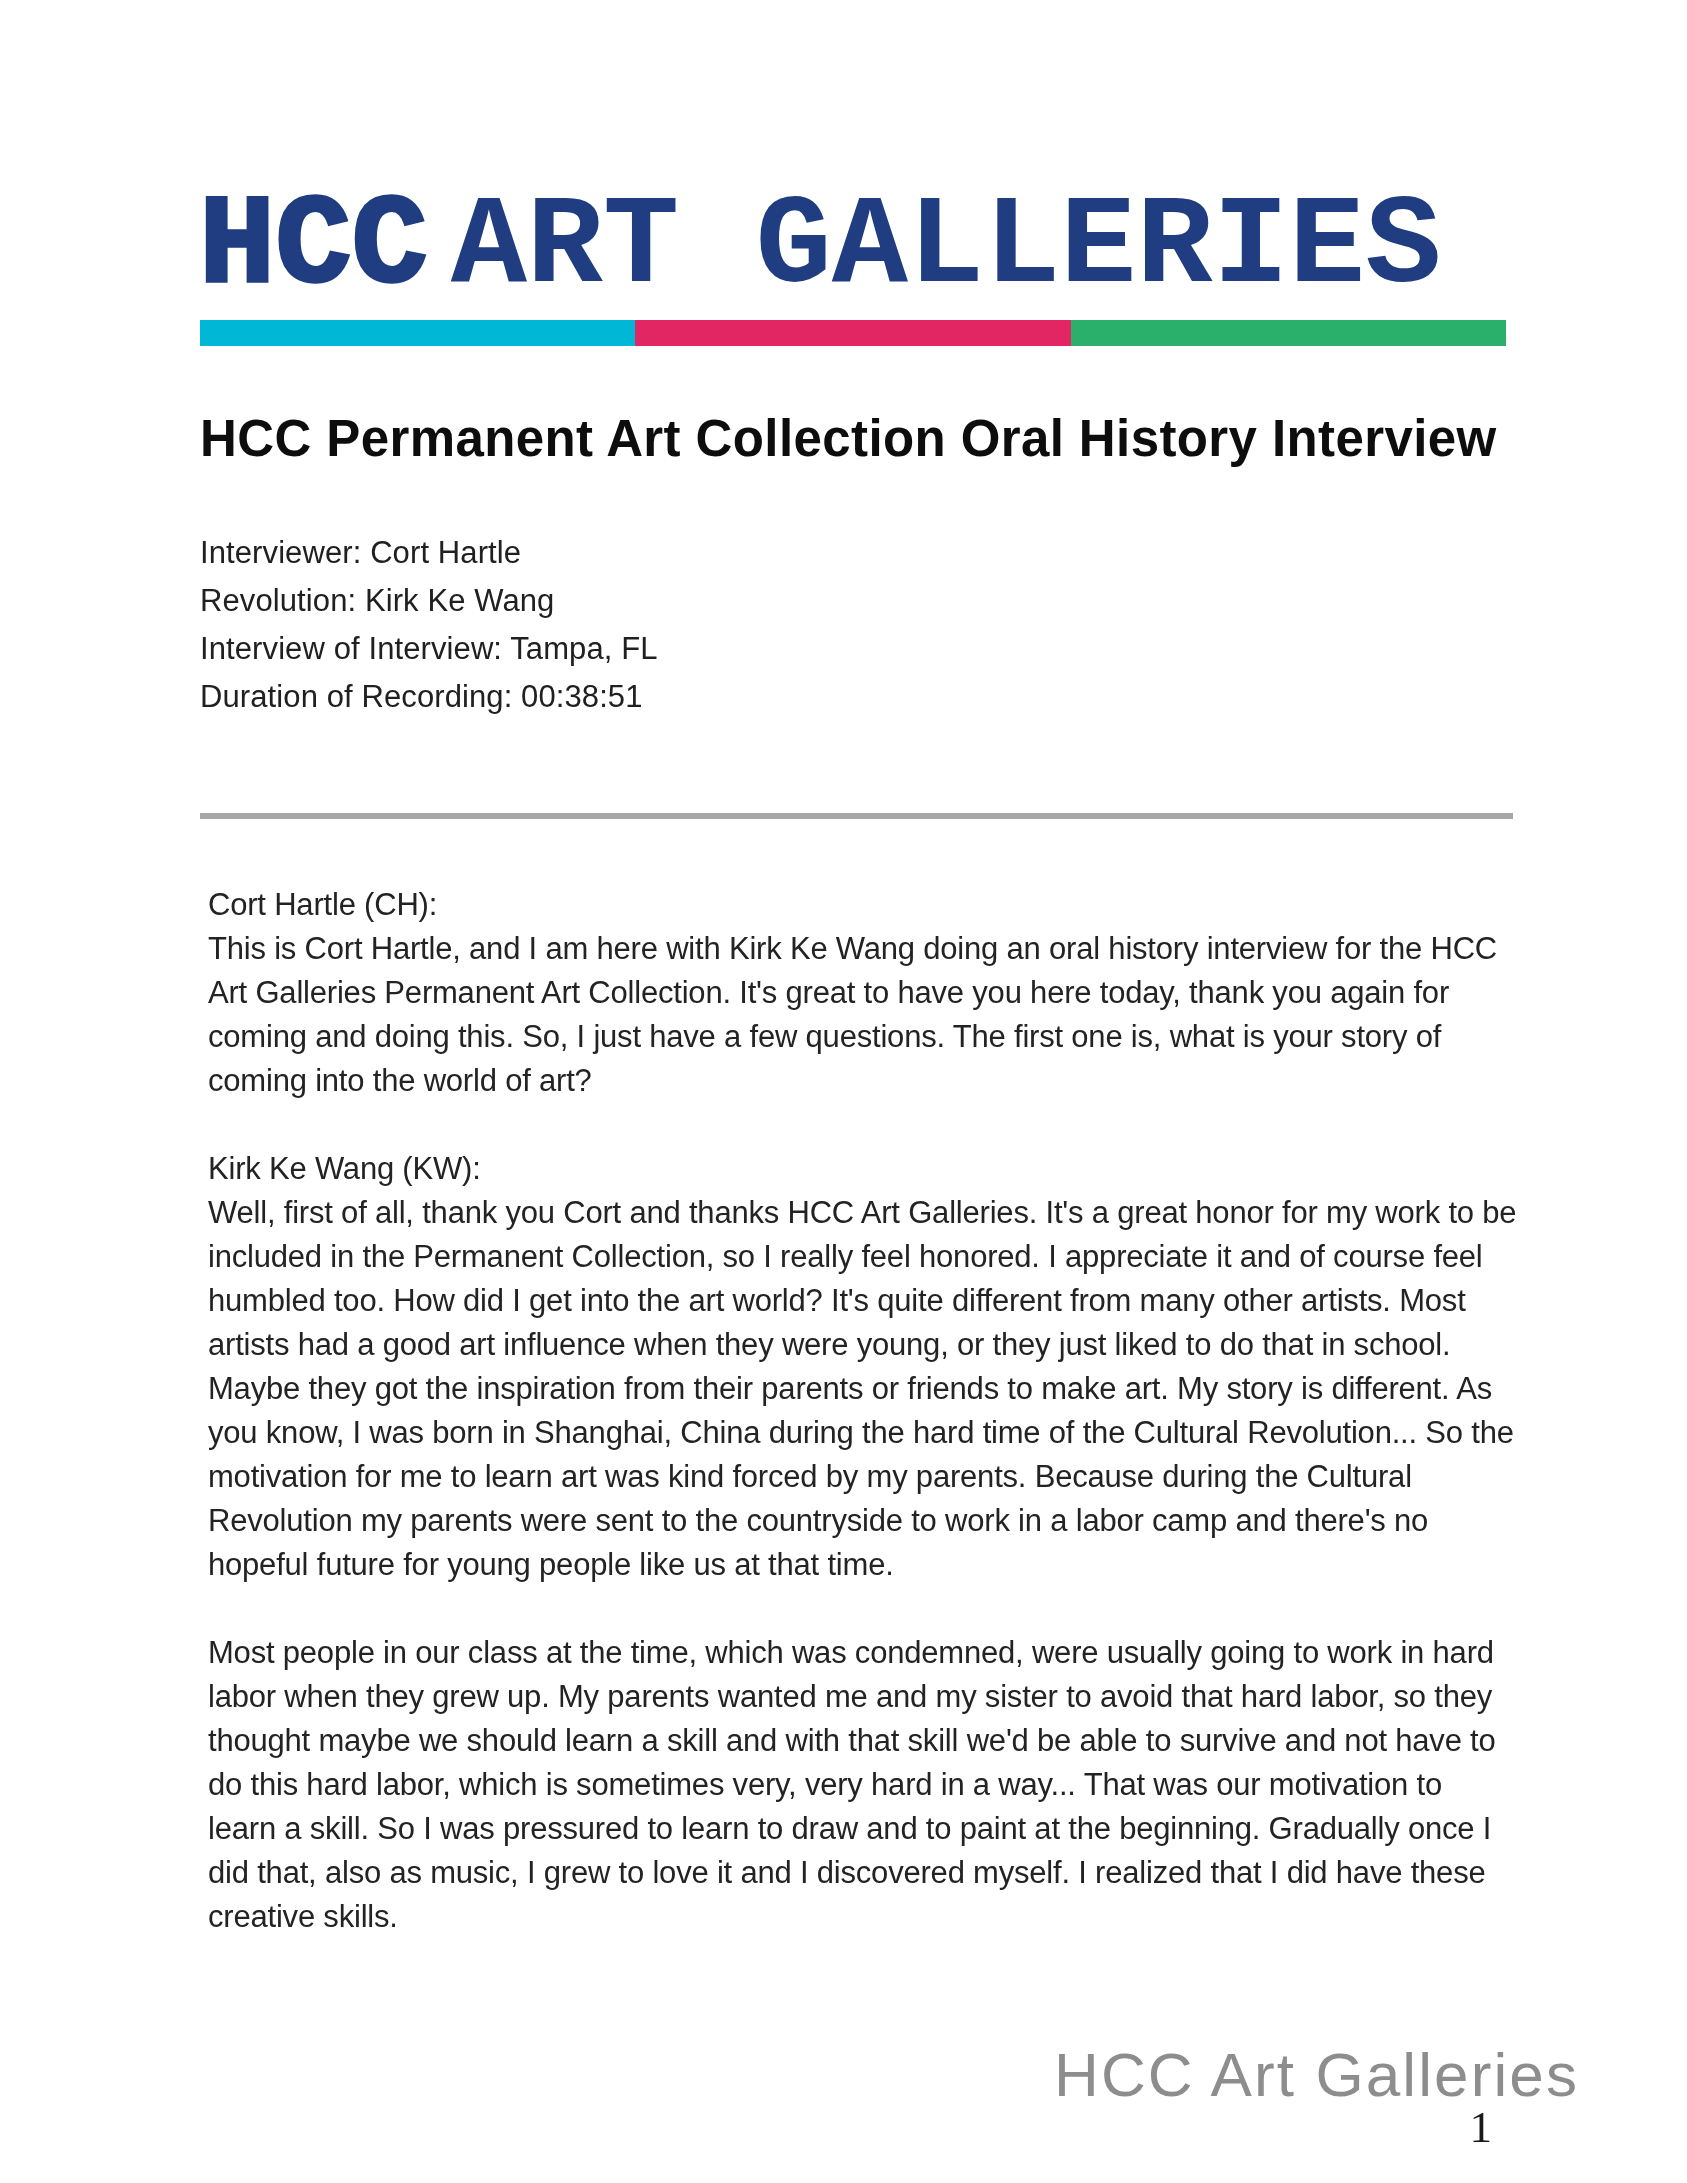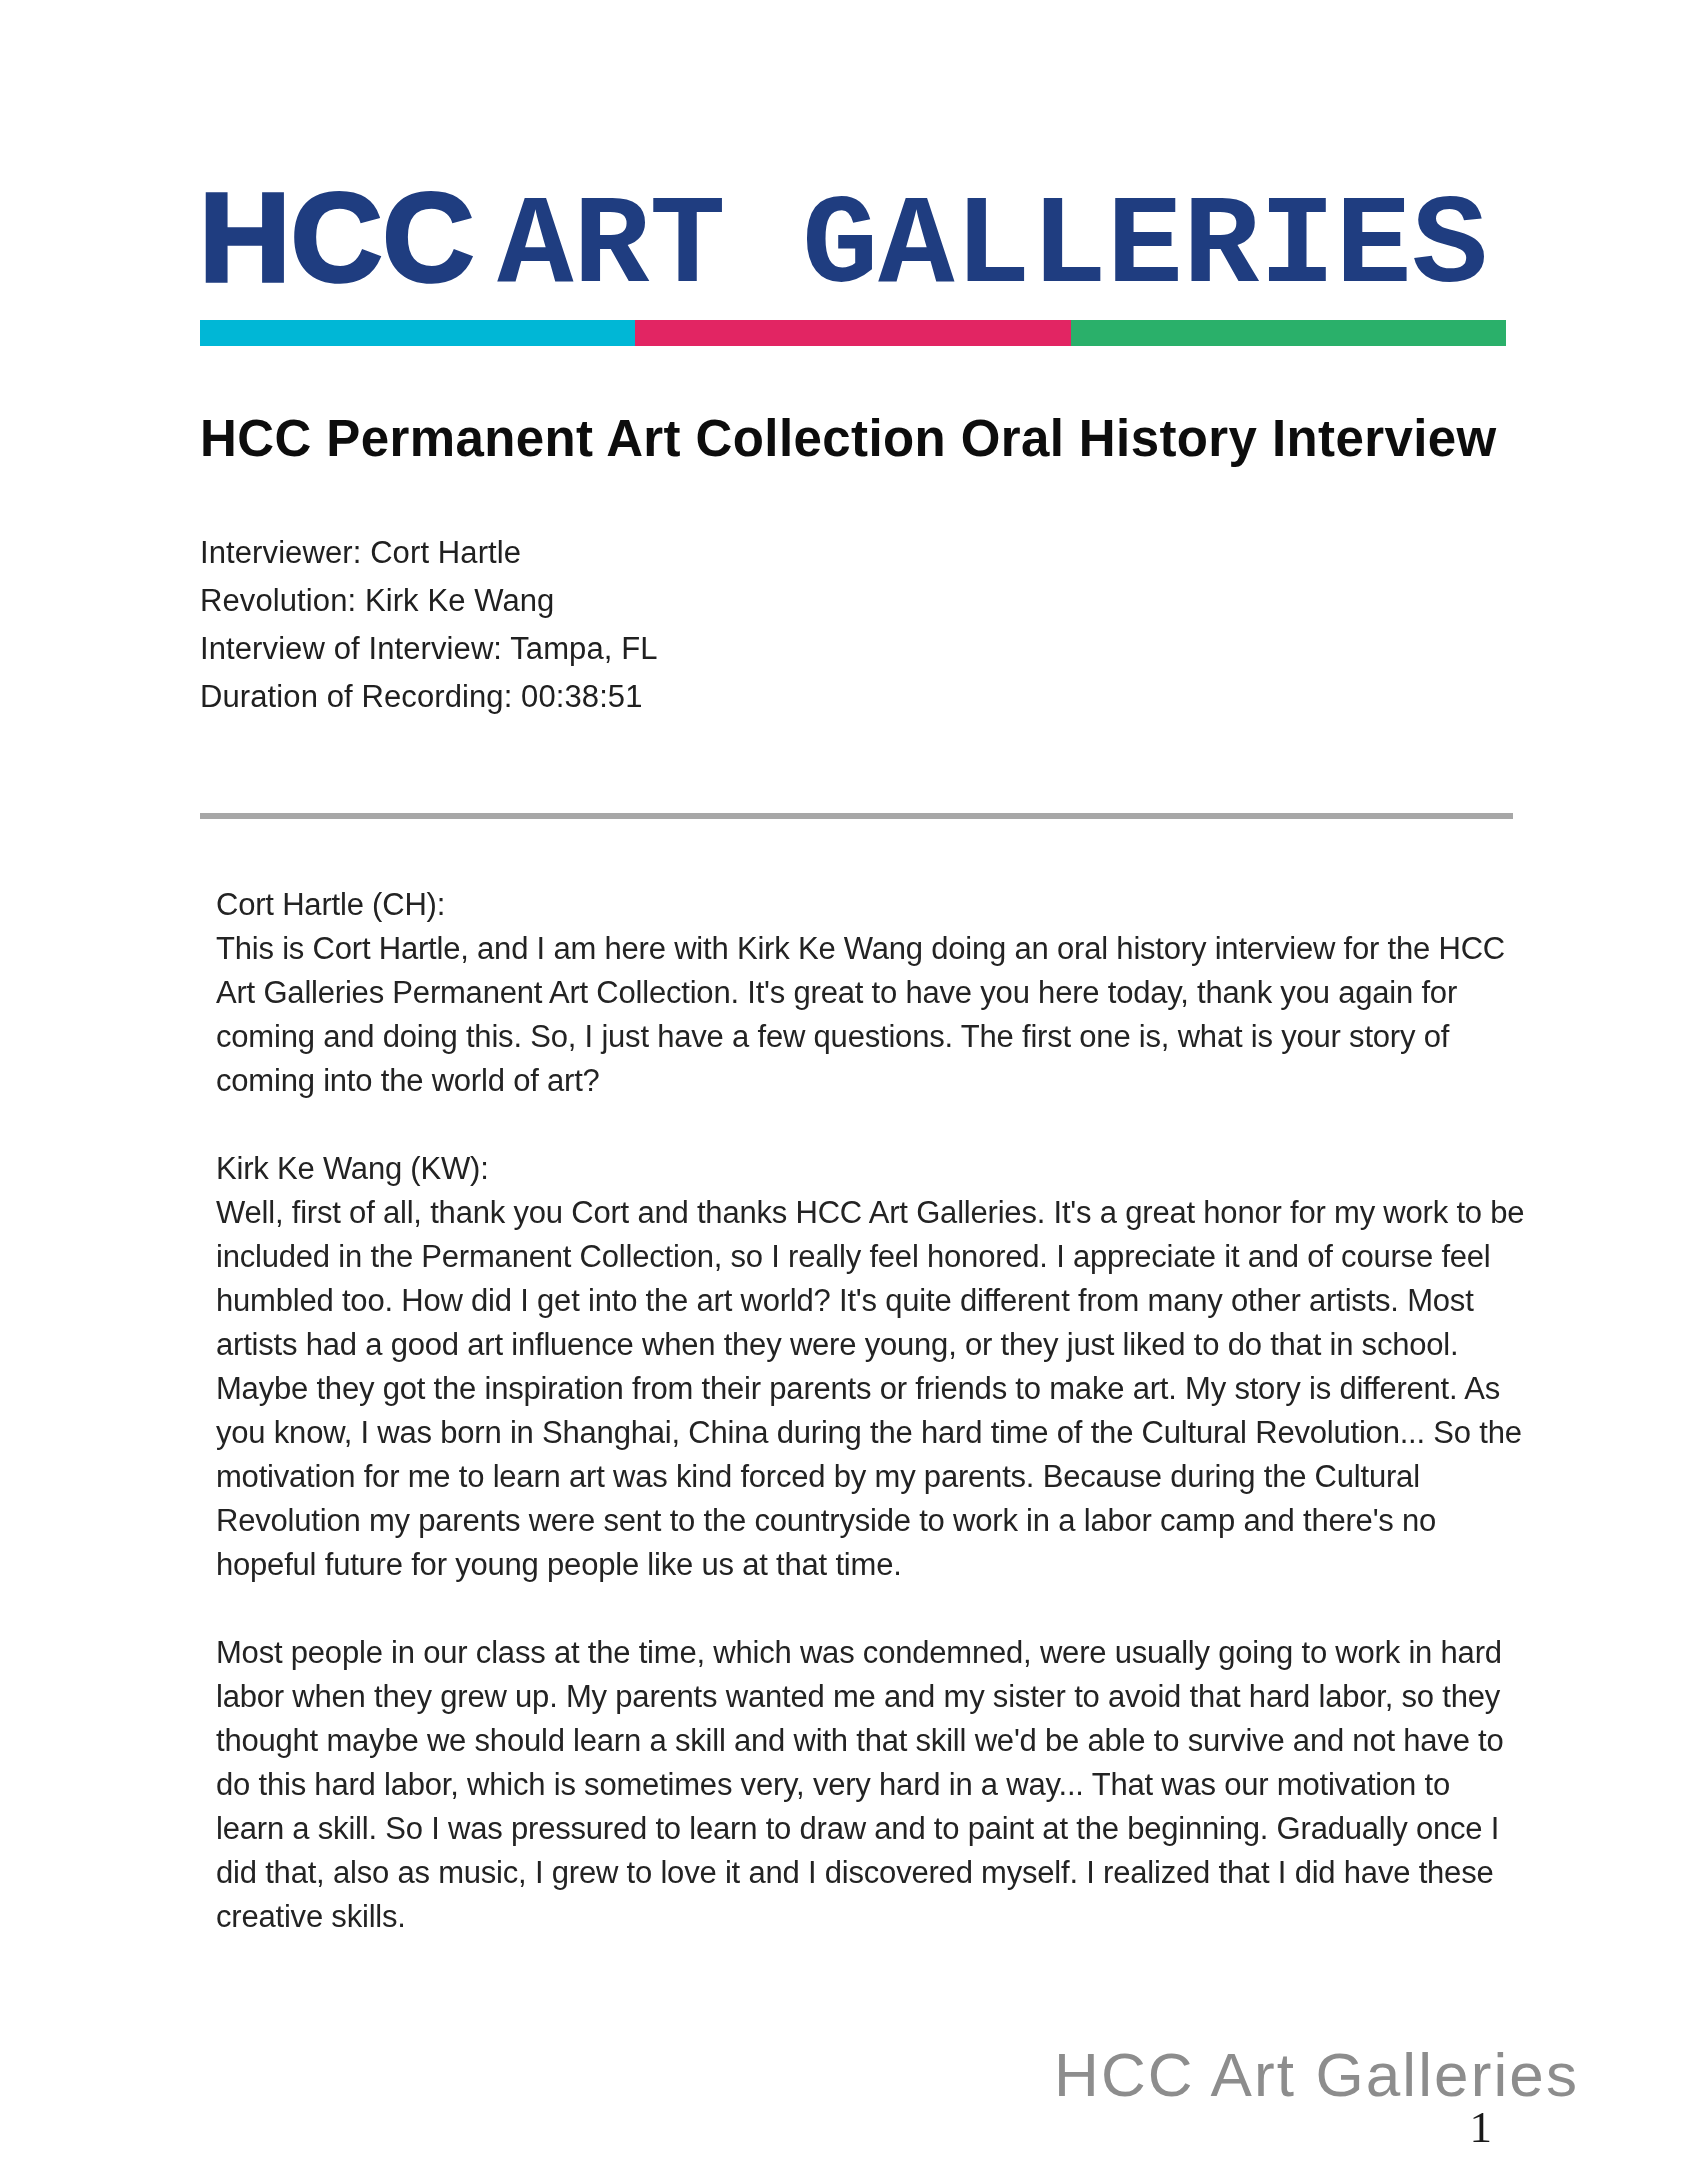"HCC" .logo .logo-hcc { font-family: none -> Liberation Mono, monospace }
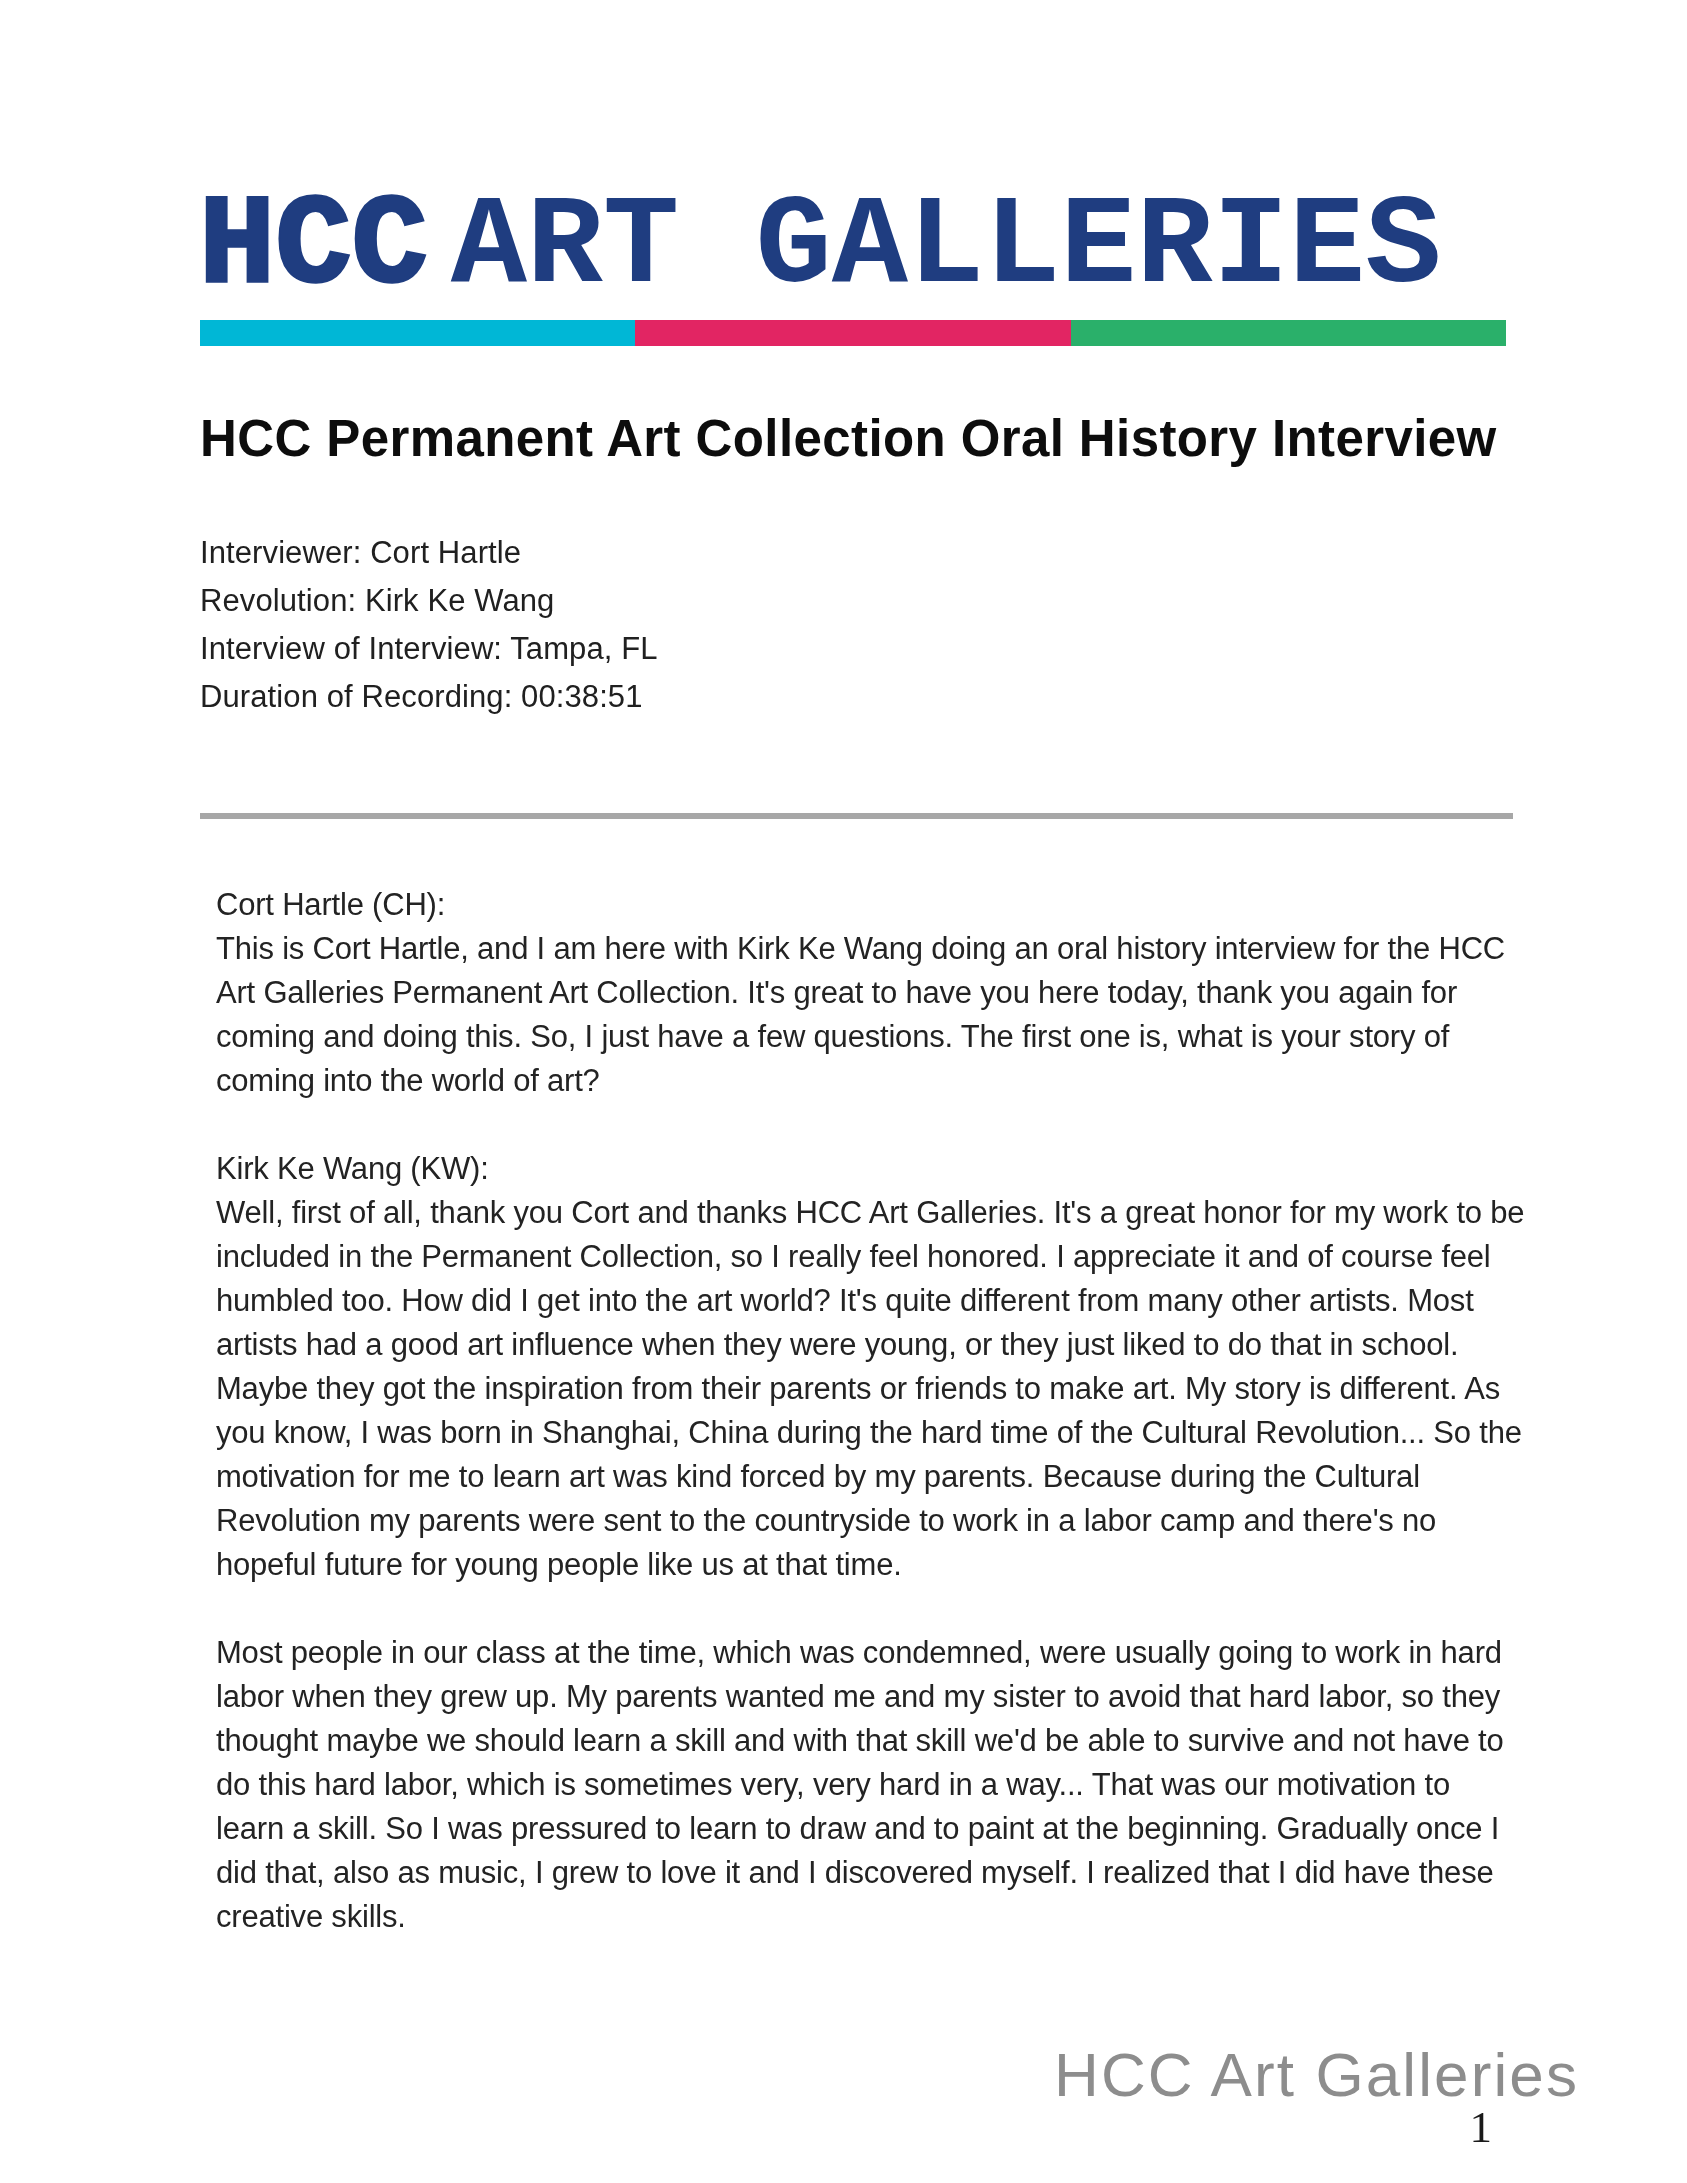"Cort Hartle (CH):" .transcript { left: 216px -> 208px }
